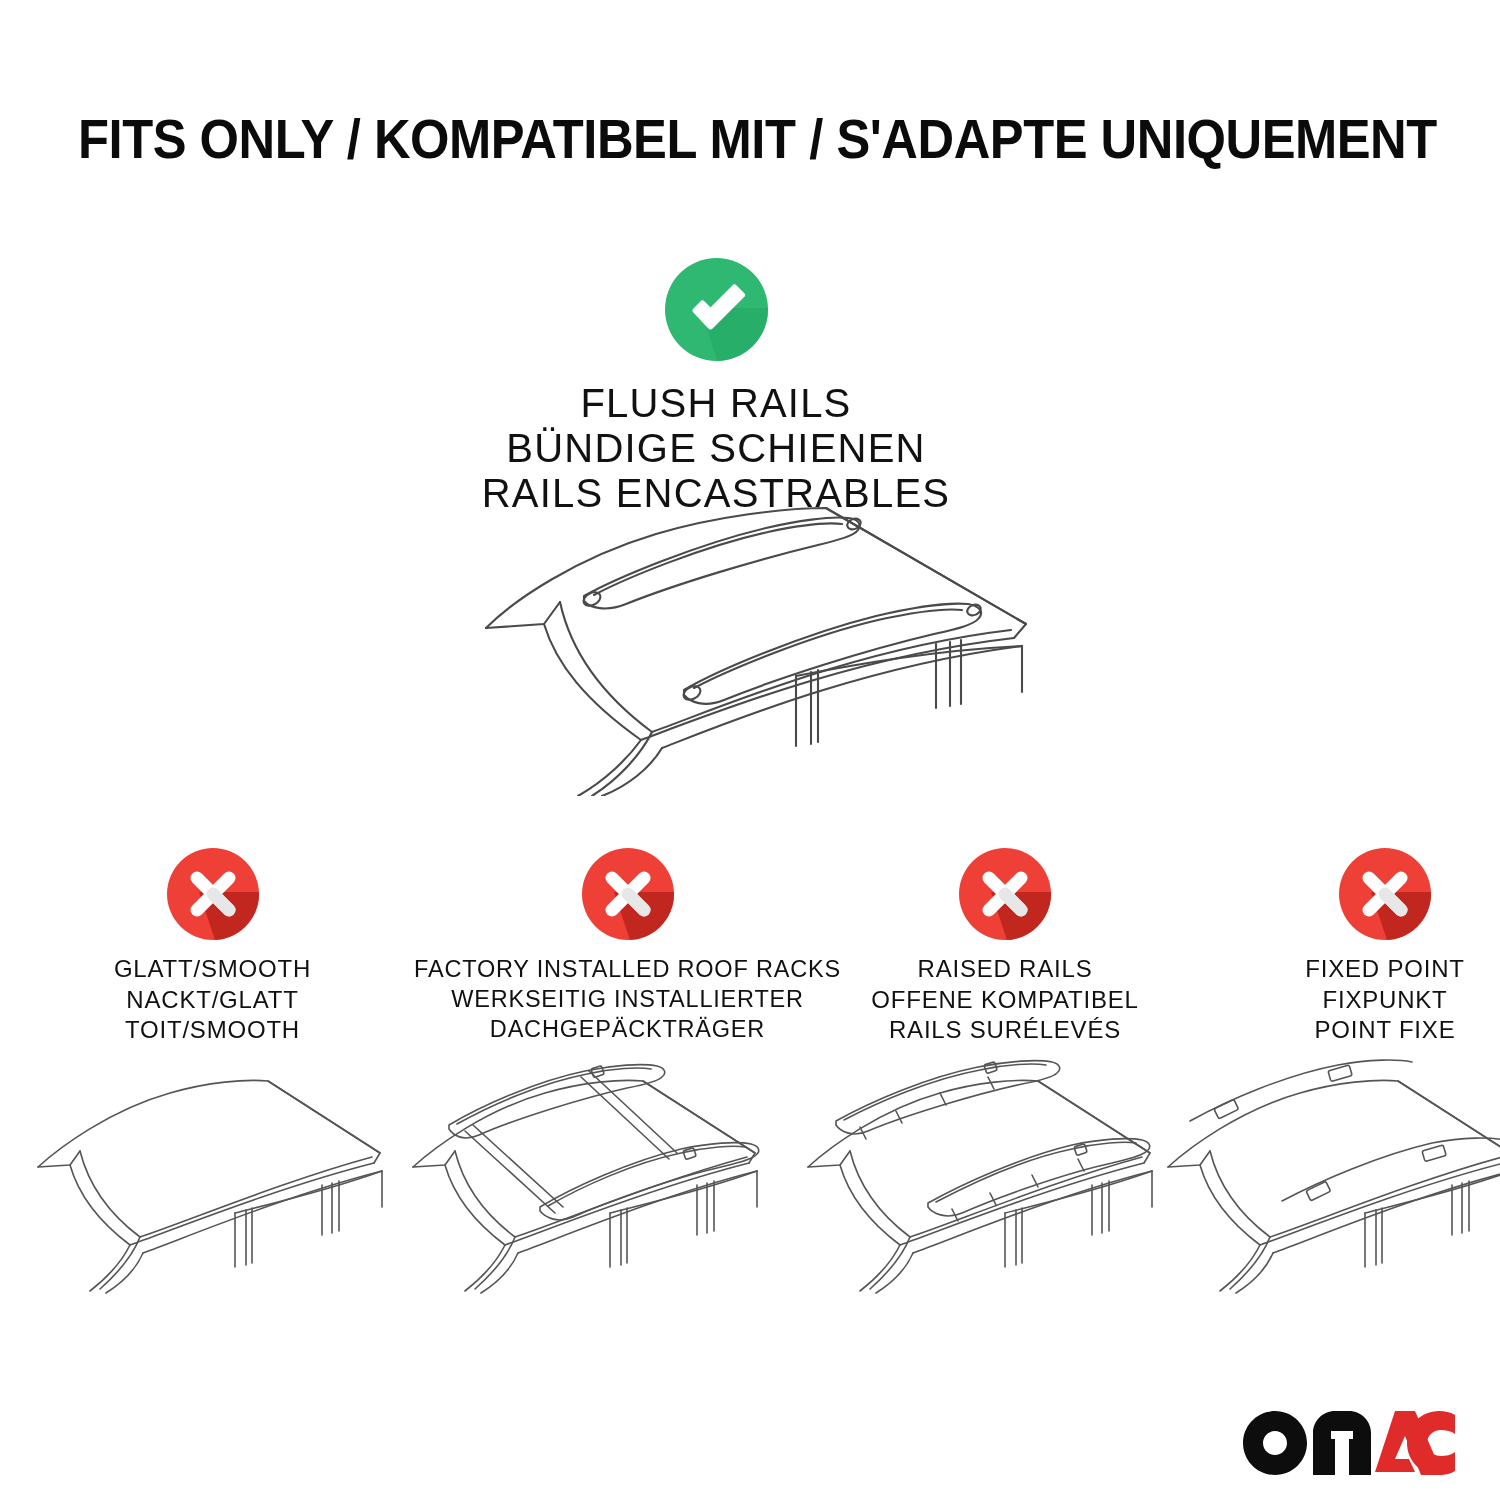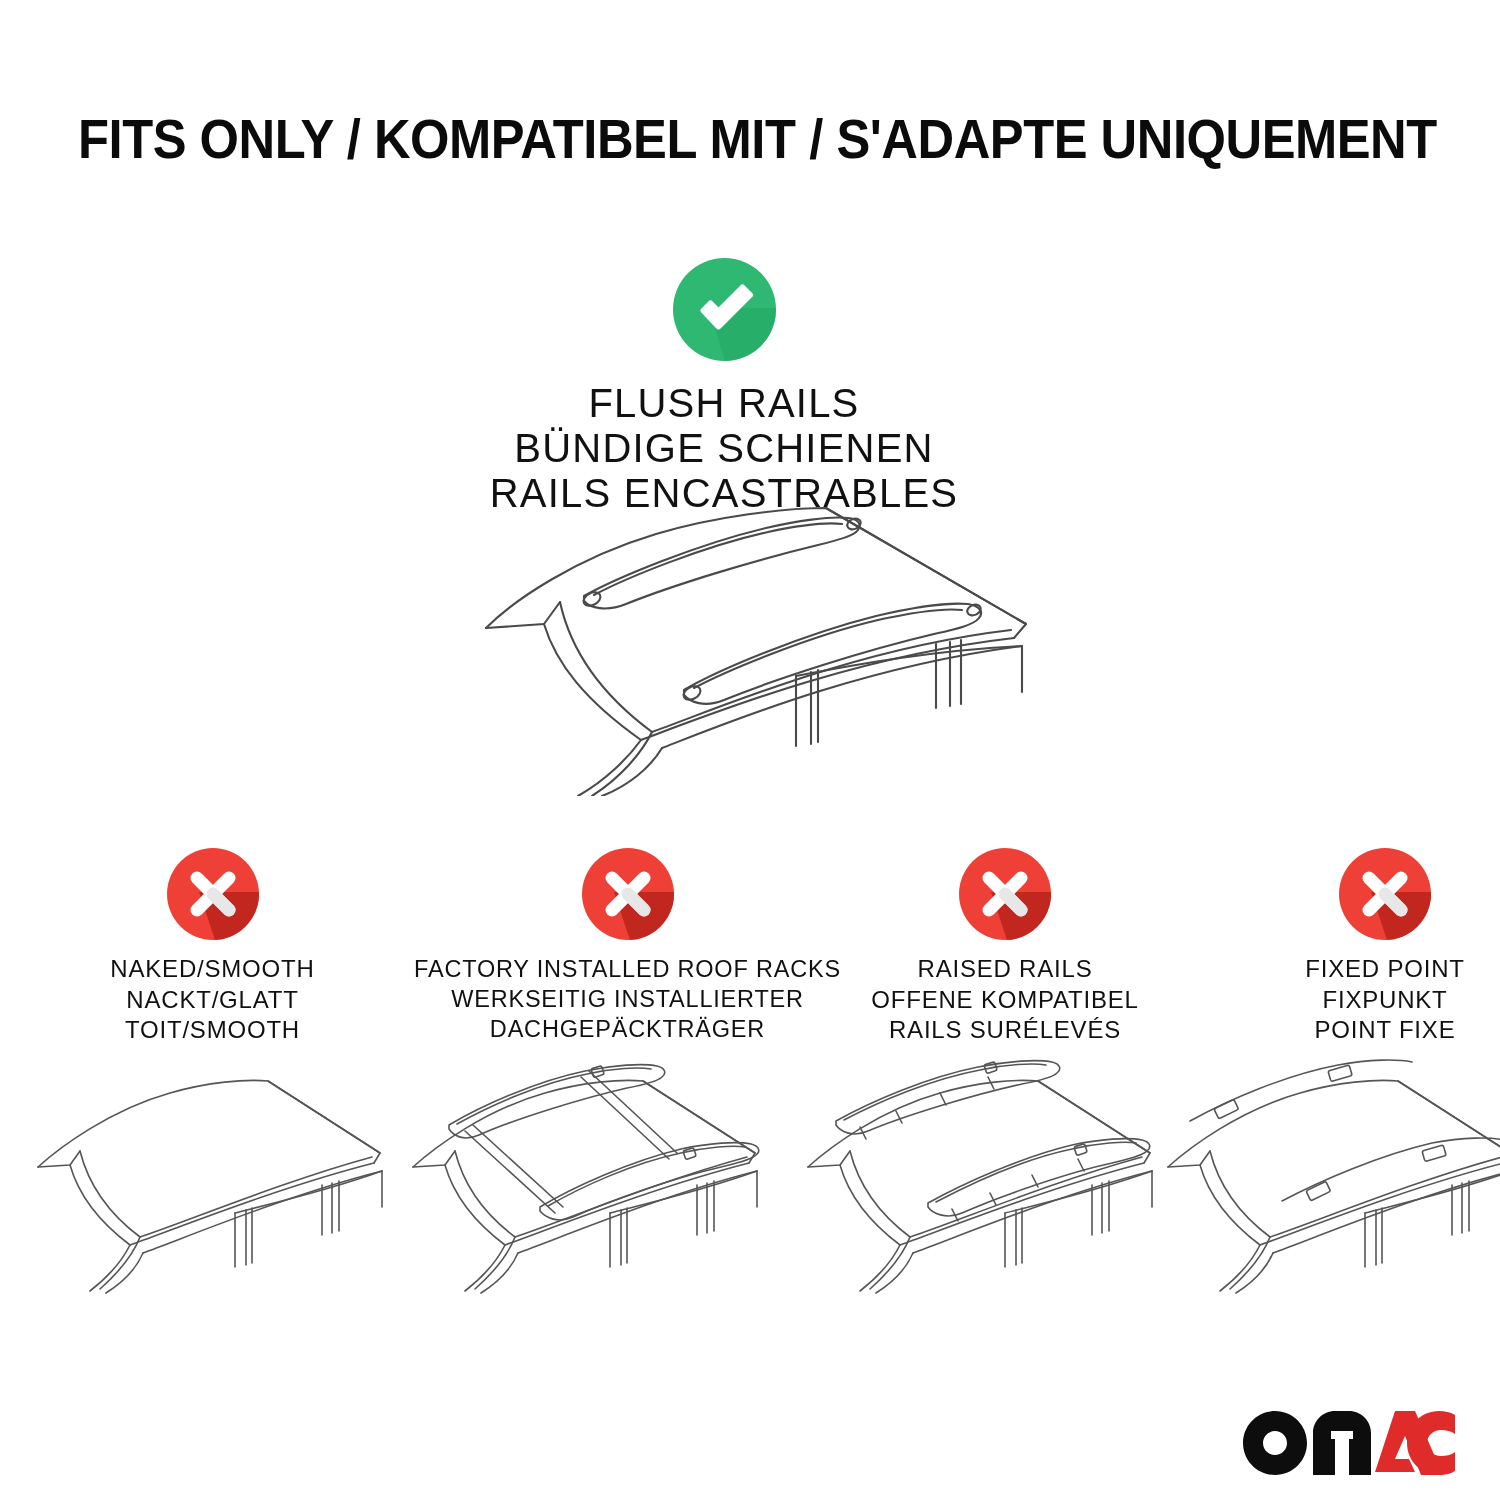"FLUSH RAILS" .hero { left: 12px -> 4px }
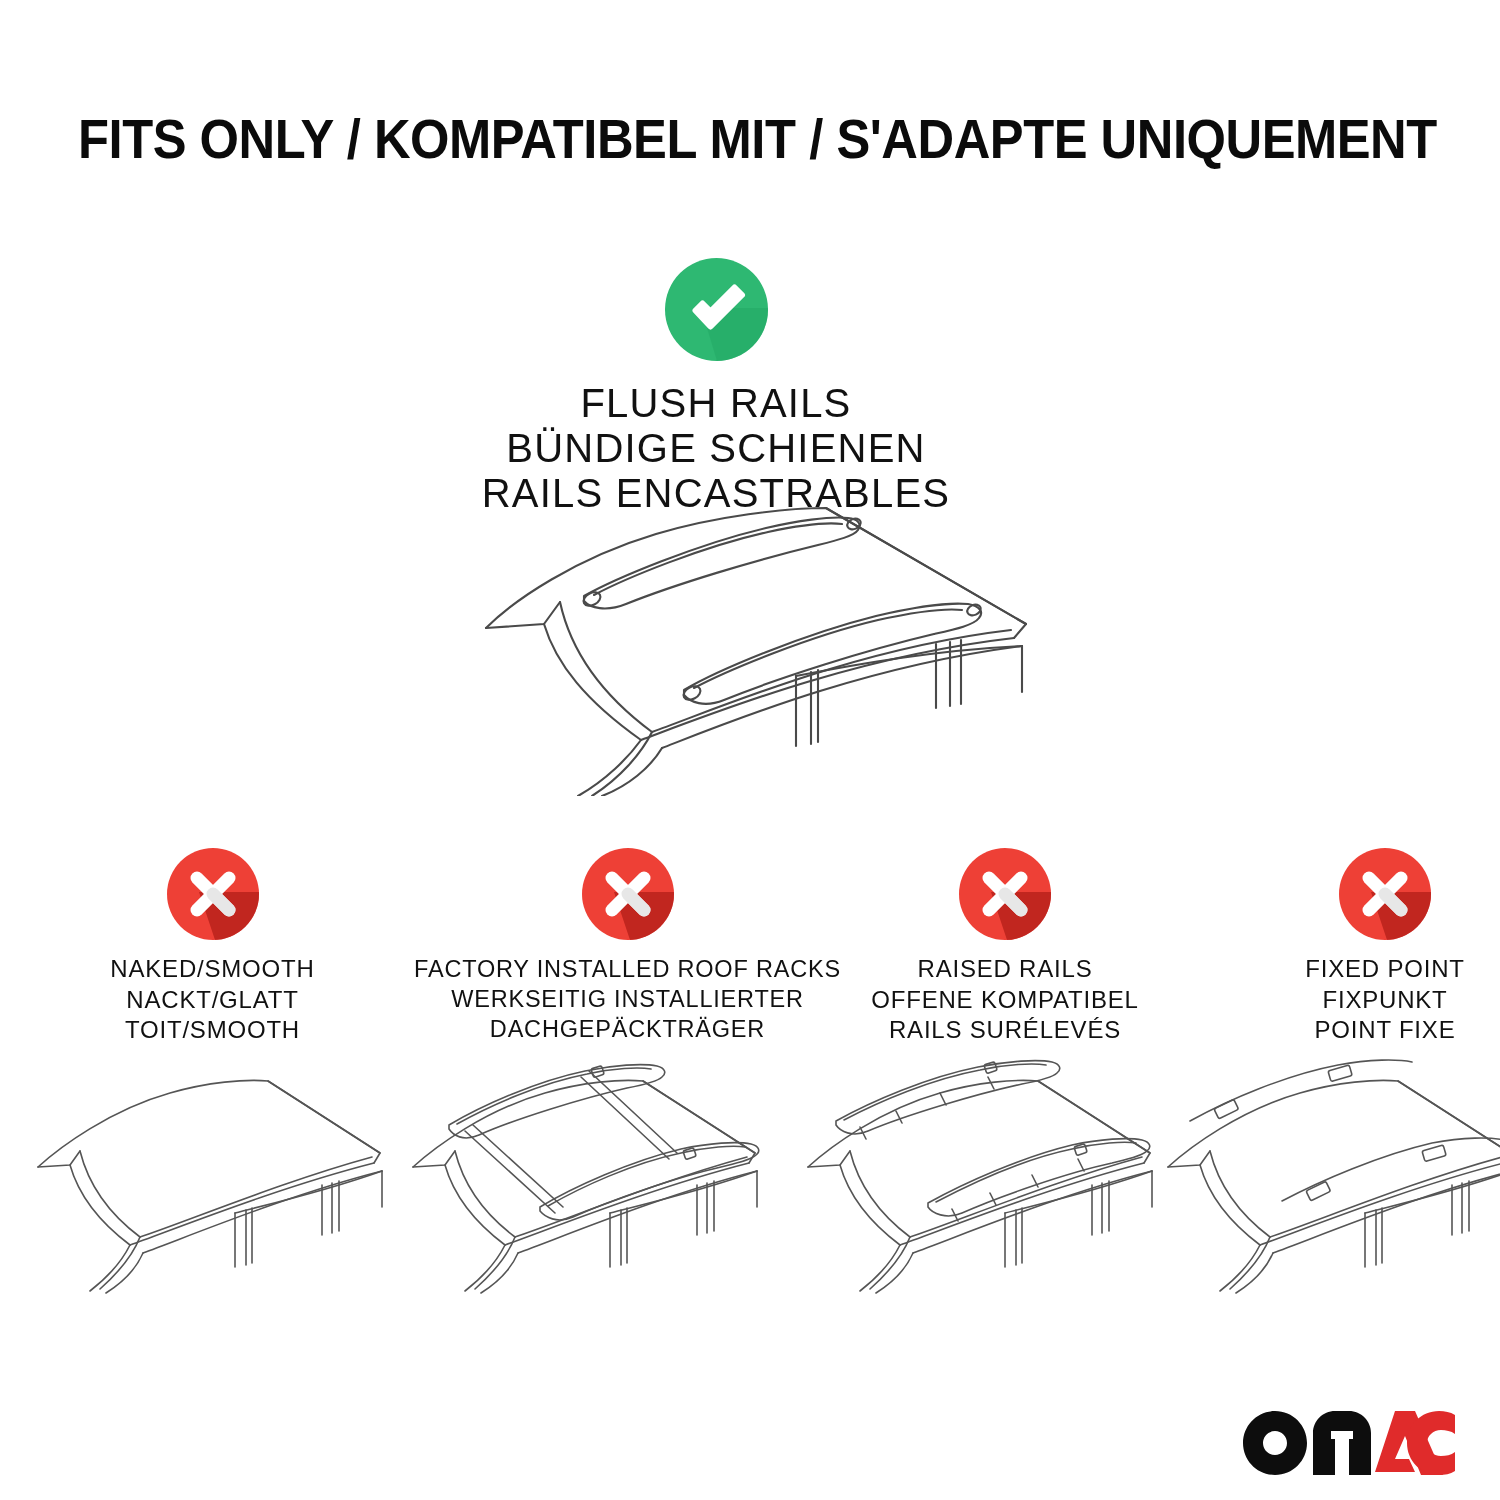"NAKED/SMOOTH" div { text: NAKED/SMOOTH -> GLATT/SMOOTH }
